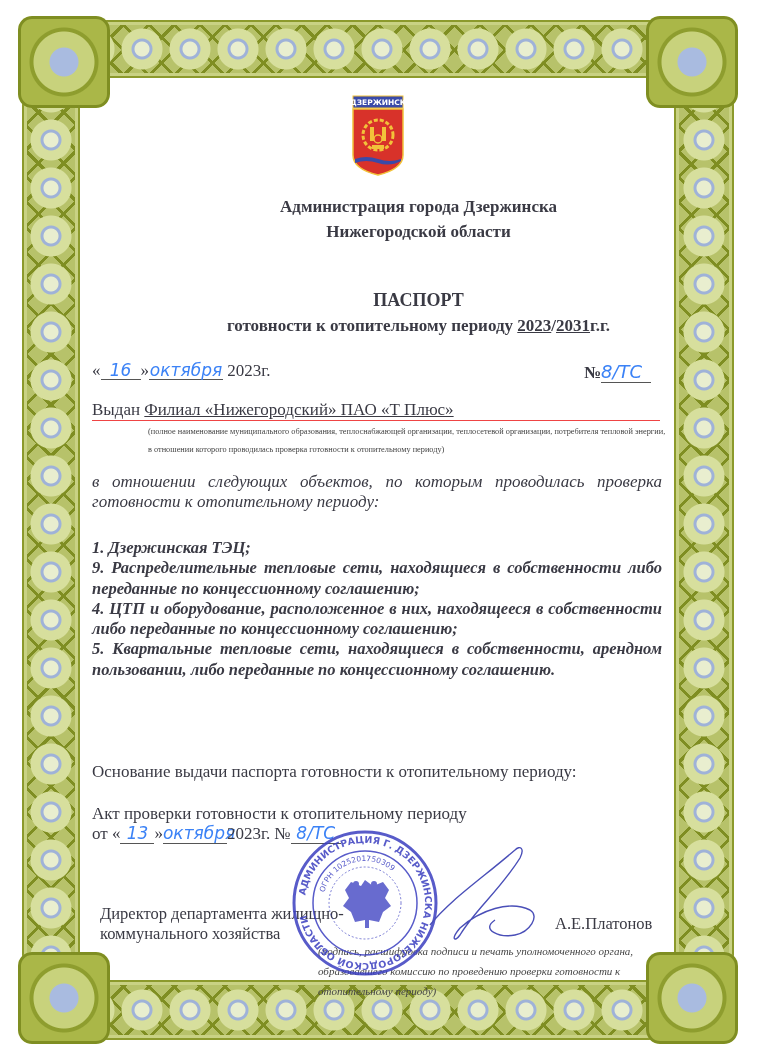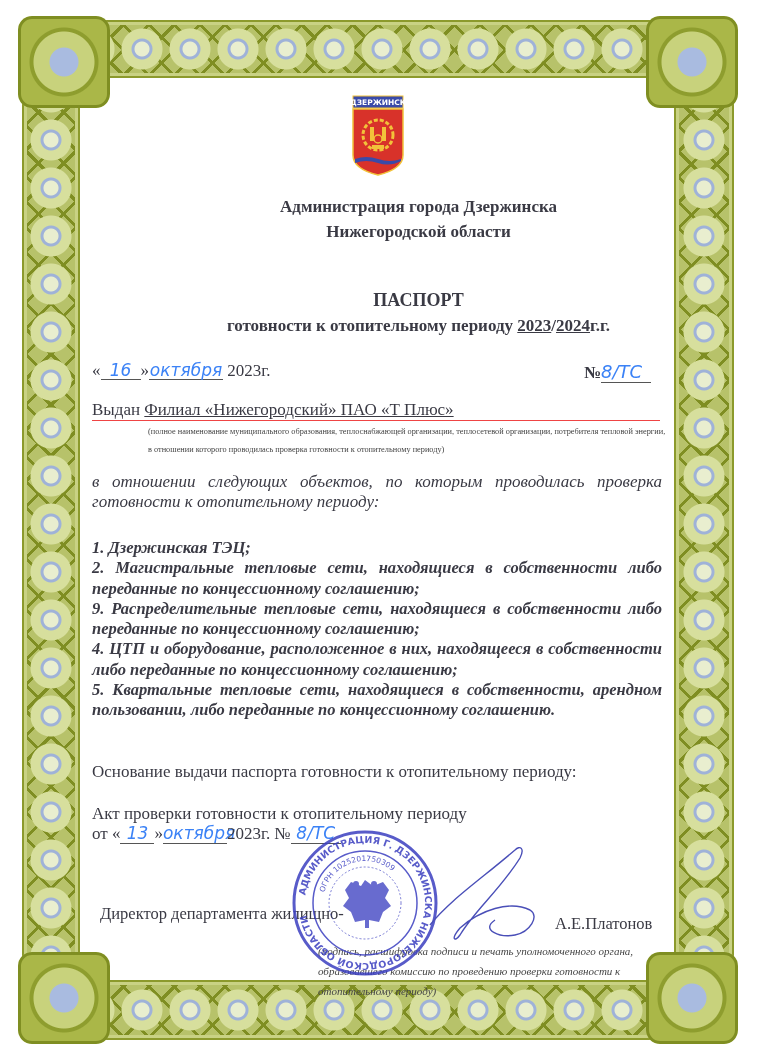"2024" span.u { text: 2024 -> 2031 }
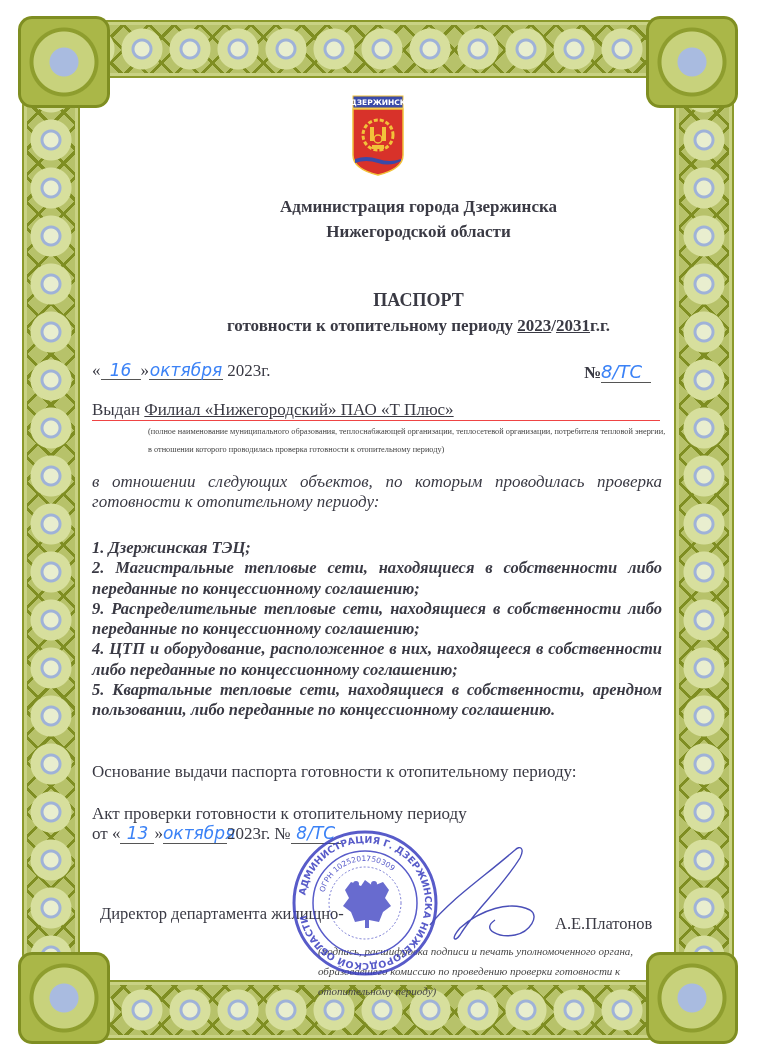"2. Магистральные тепловые сети," li { html: <li>2. Магистральные тепловые сети, находящиеся в собственности либо переданные по концессионному соглашению;</li> -> none }
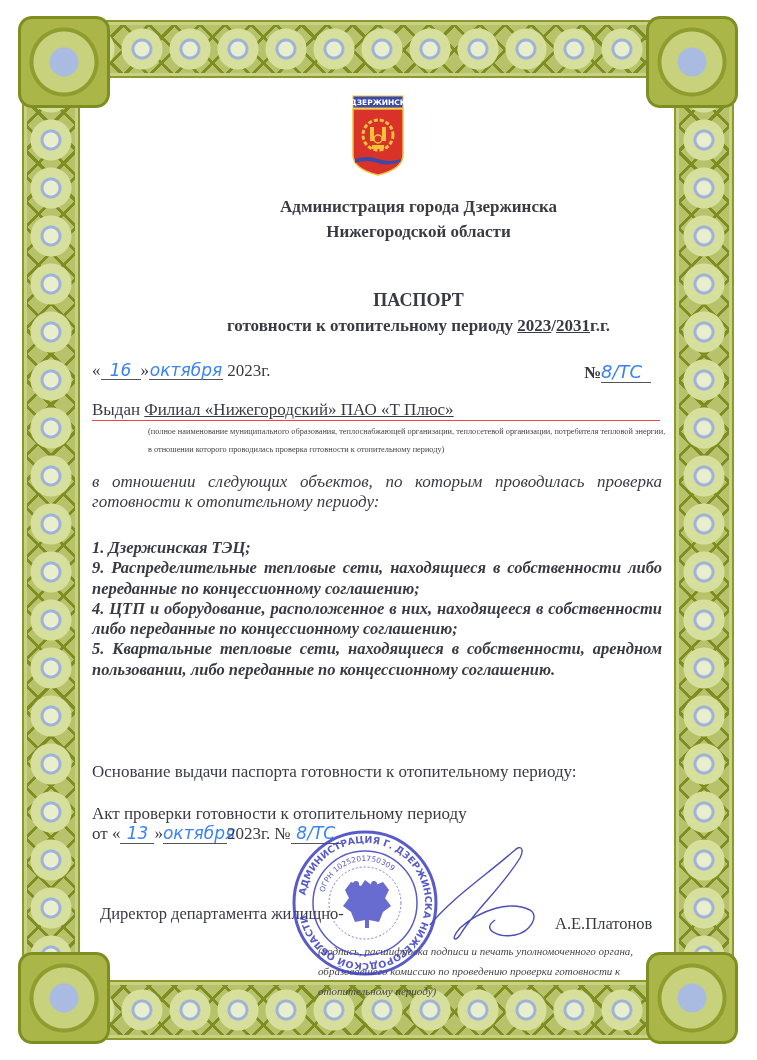"коммунального хозяйства" div { html: none -> <div>коммунального хозяйства</div> }
